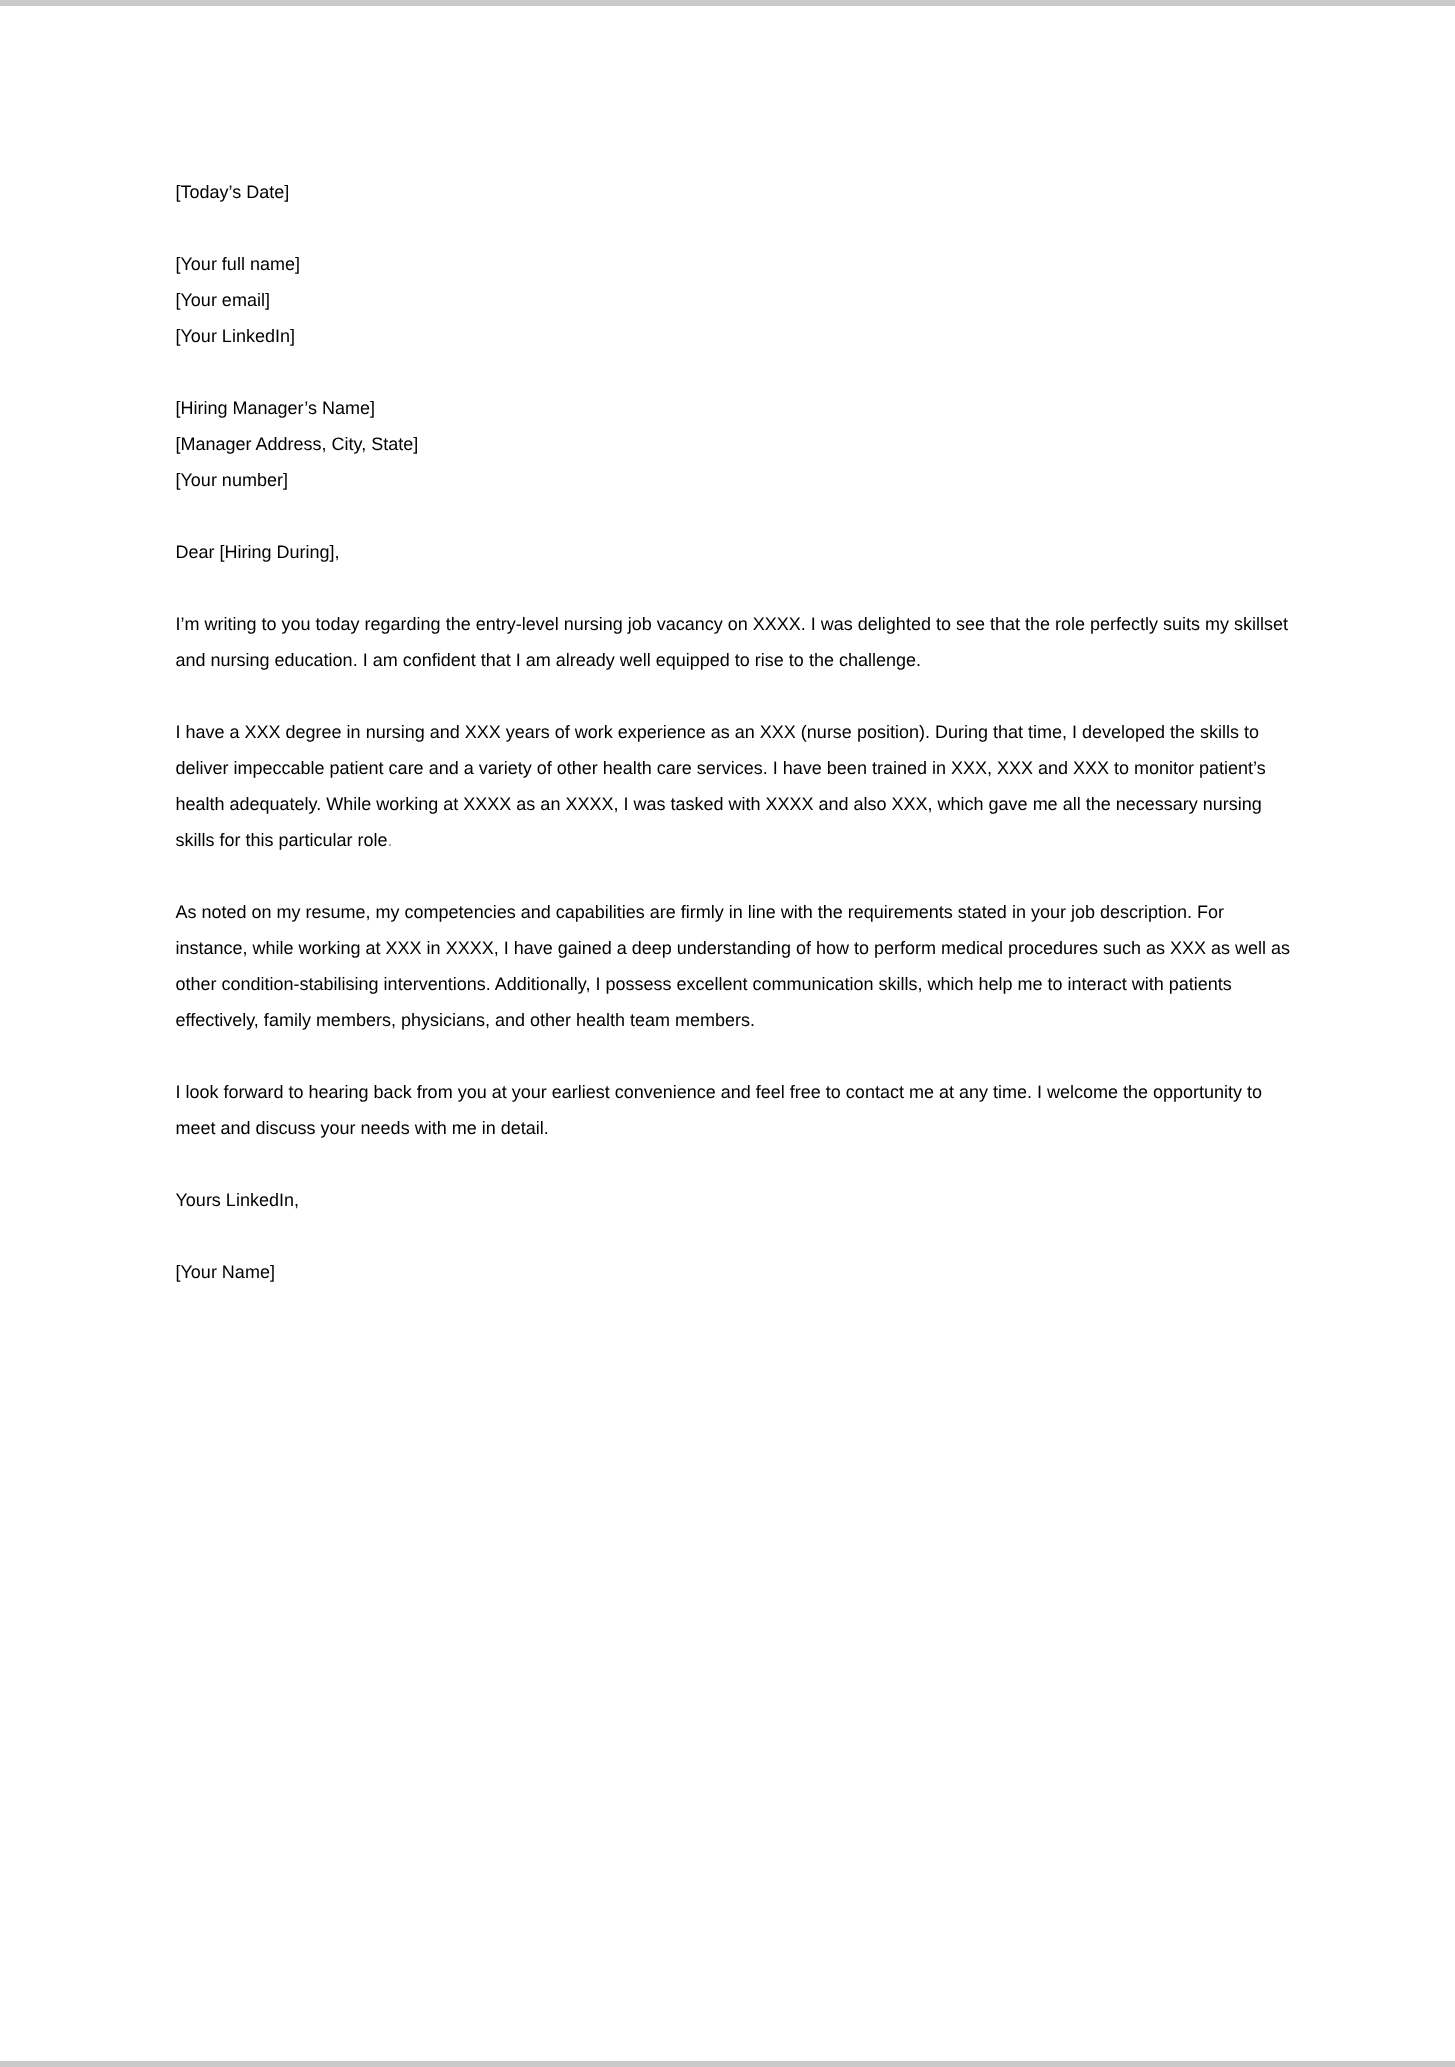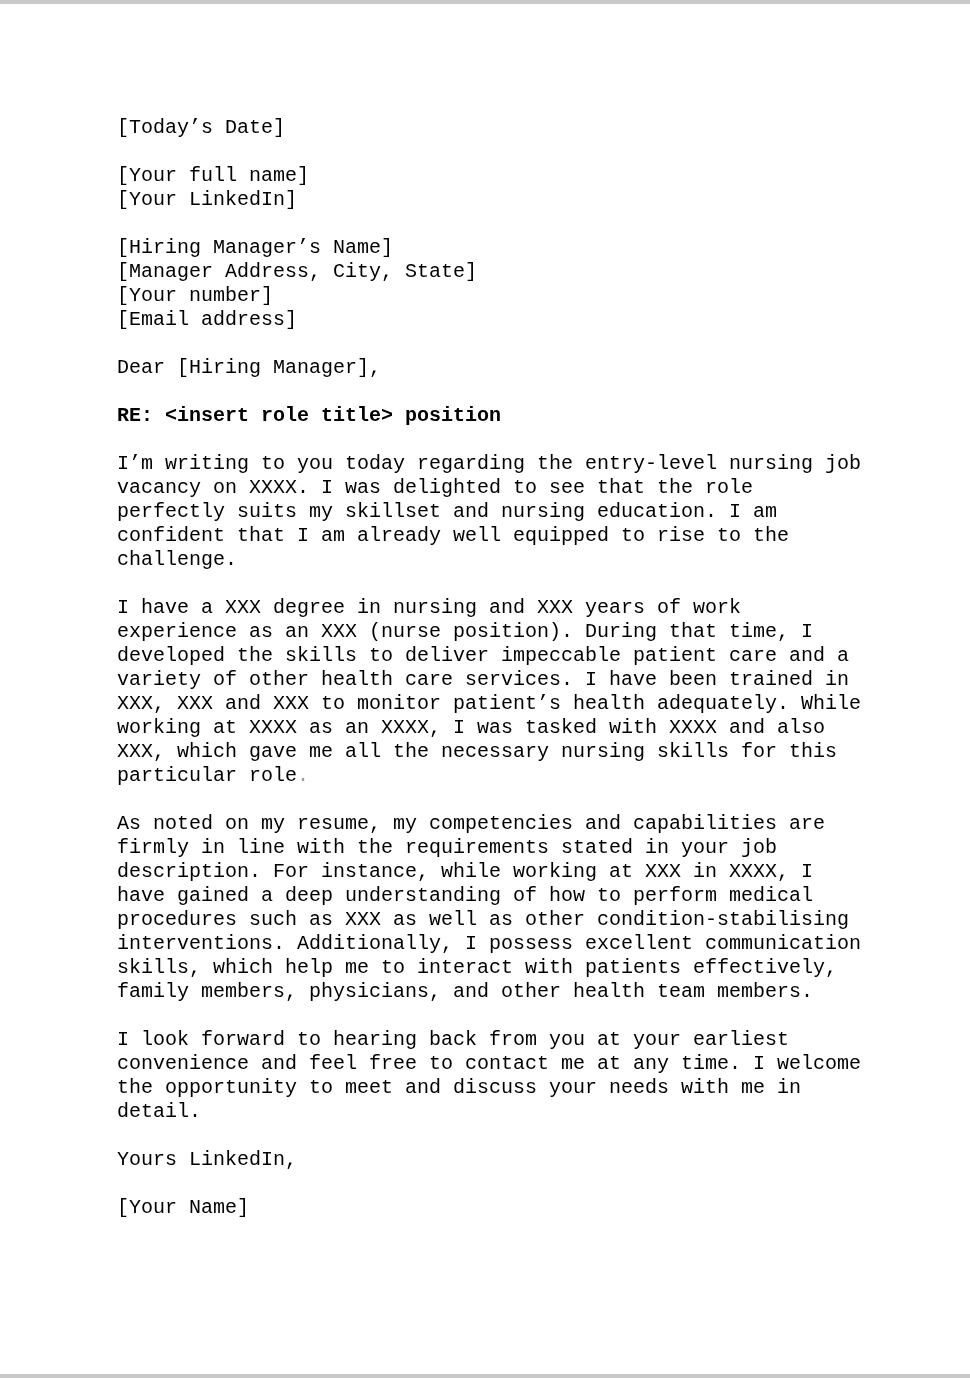"[Today’s Date]" .letter { font-family: Liberation Mono, monospace -> Liberation Sans, sans-serif; font-size: 20px -> 12px }
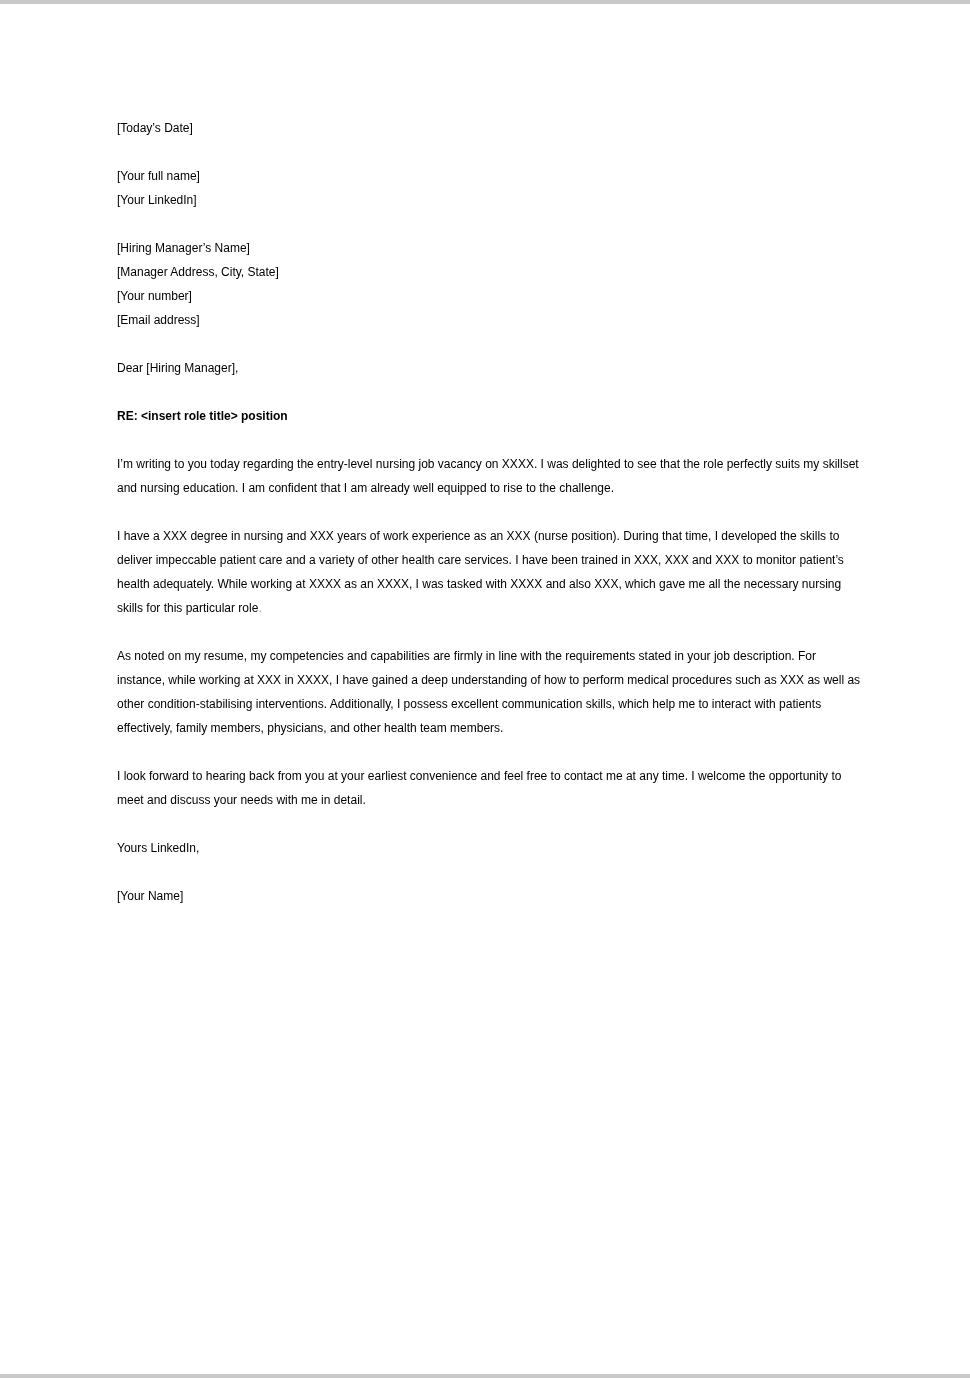"[Your email]" div.line { html: none -> <div>[Your email]</div> }
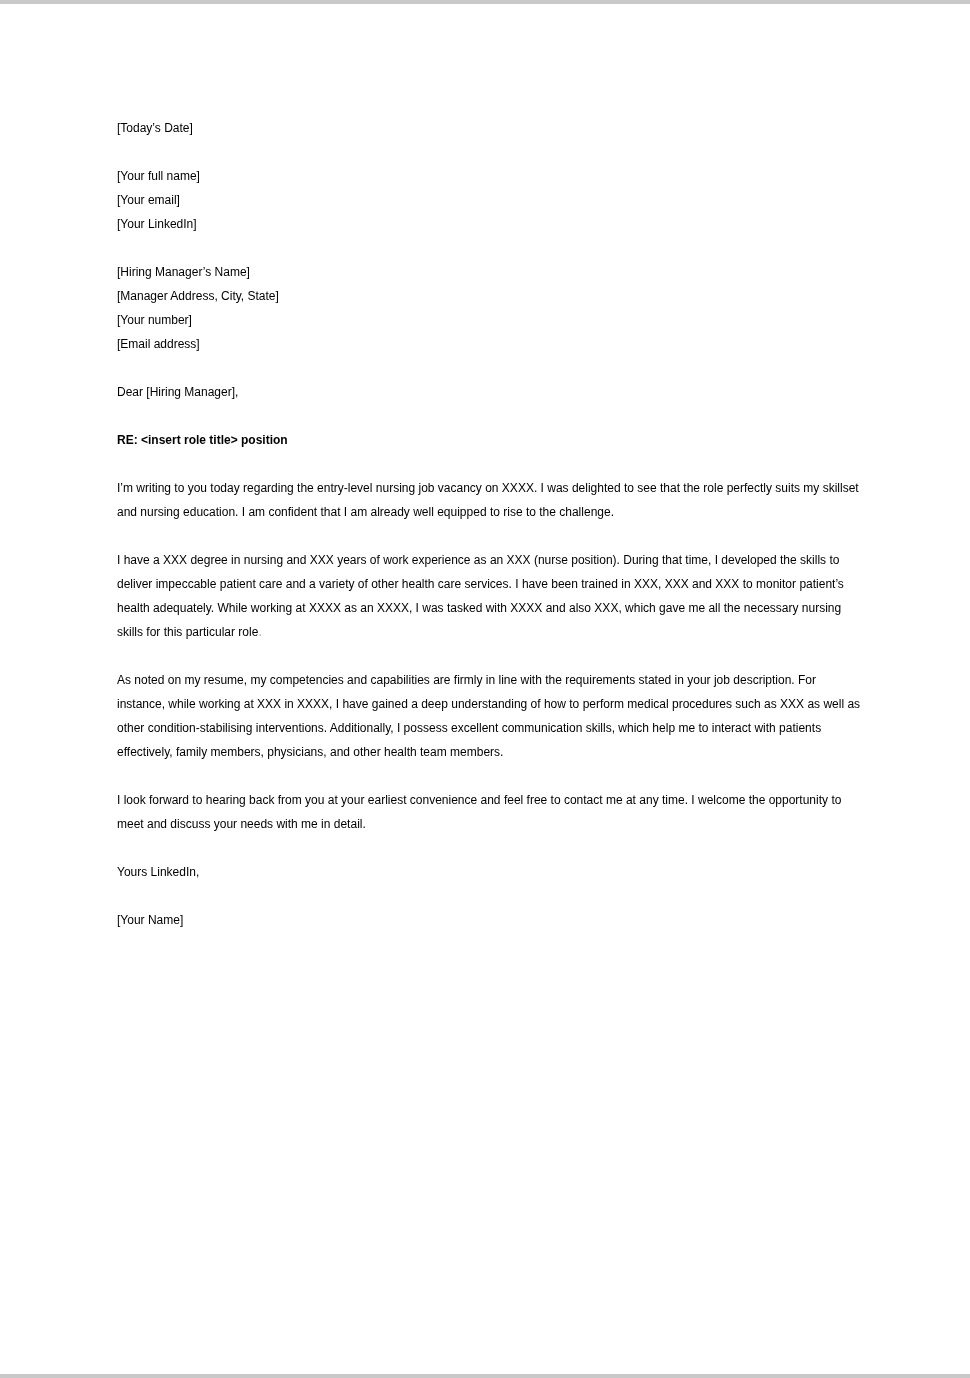"[Email address]" div.line { html: <div>[Email address]</div> -> none }
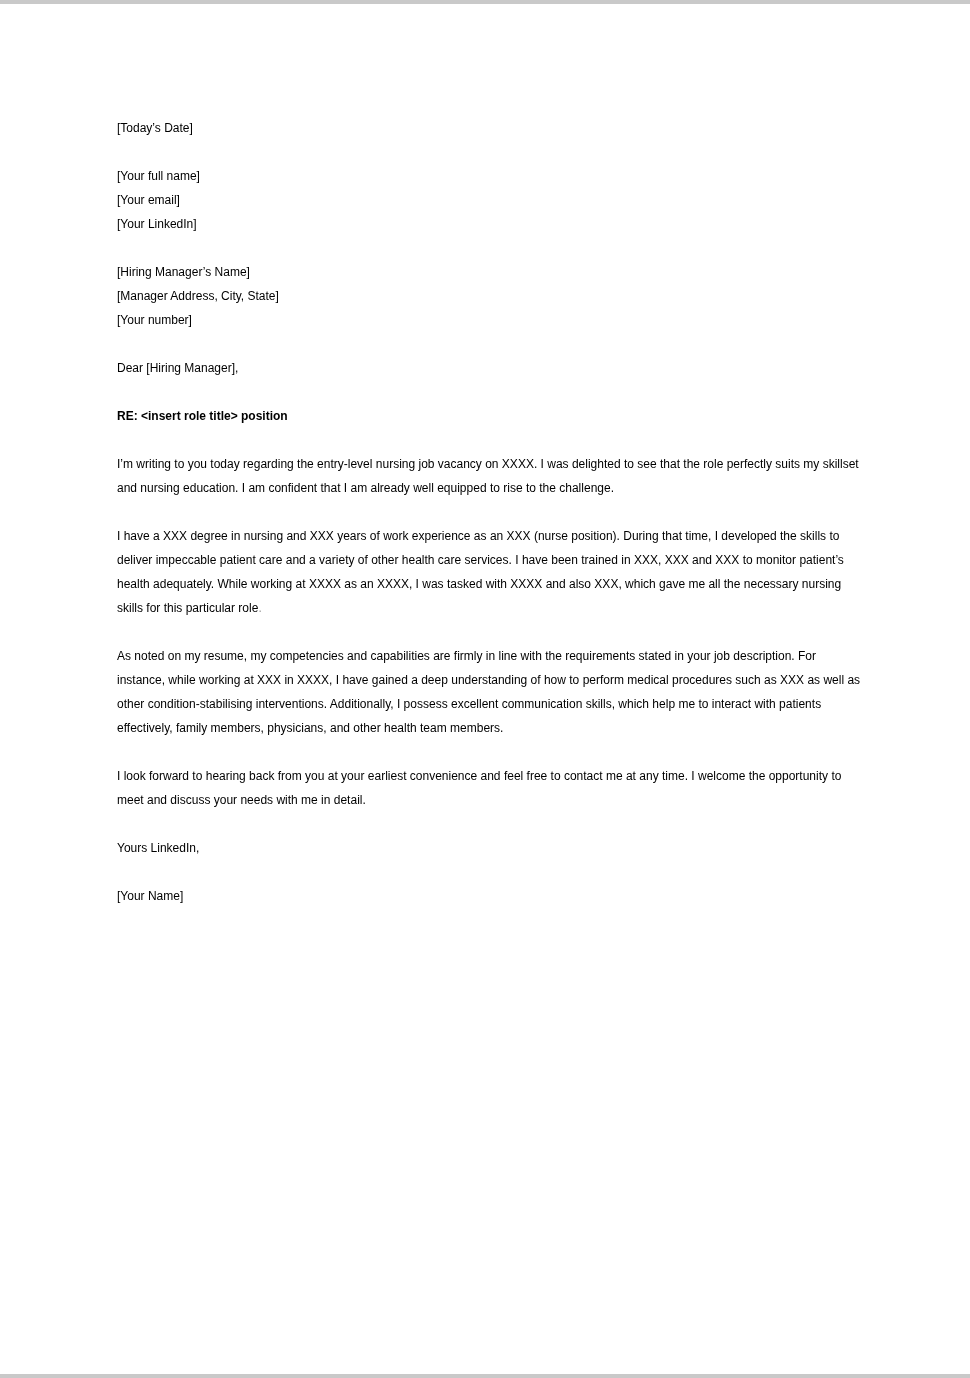"Dear [Hiring Manager]," div.block { text: Manager -> During }
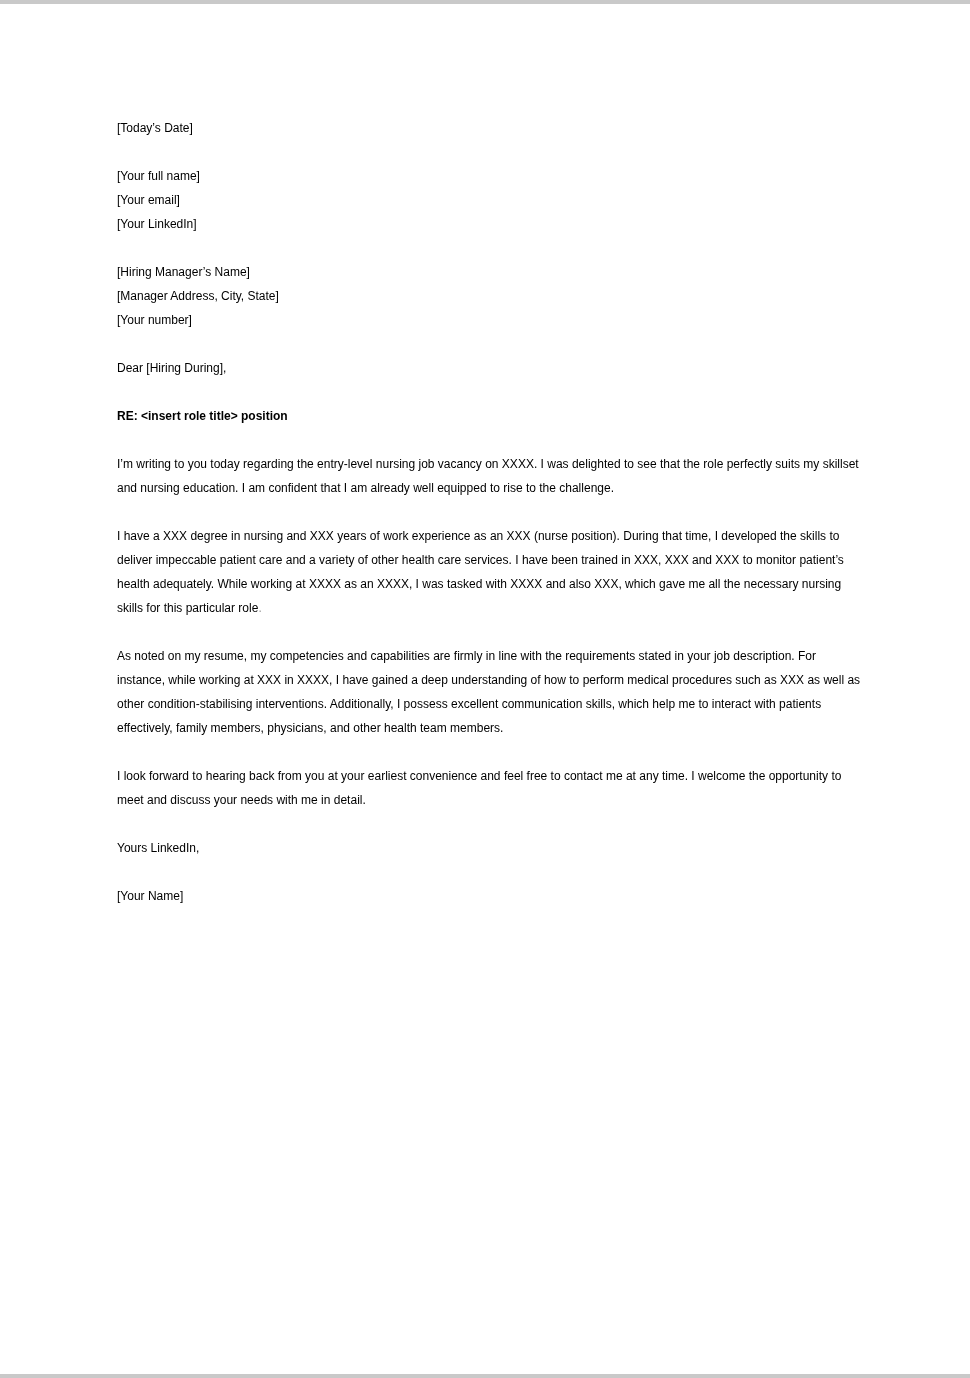"RE: <insert role title> position" div.block { html: <div>RE: &lt;insert role title&gt; position</div> -> none }
